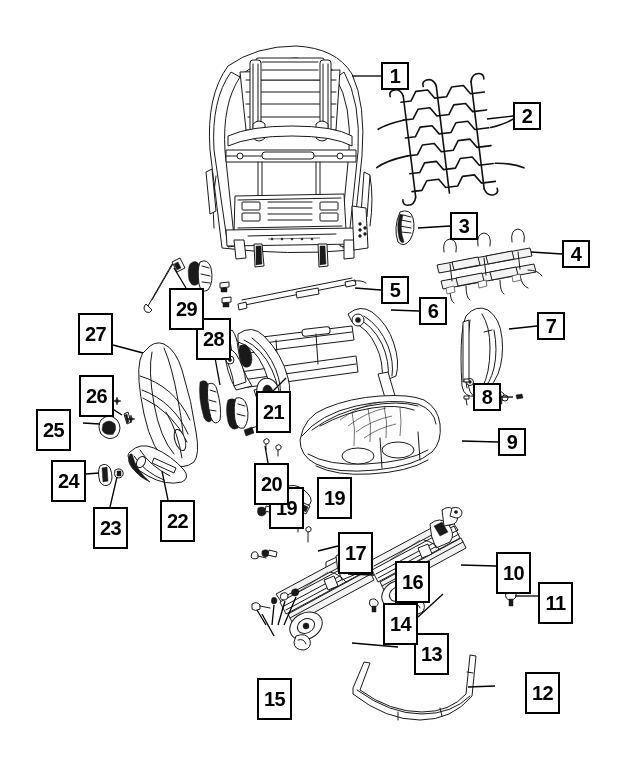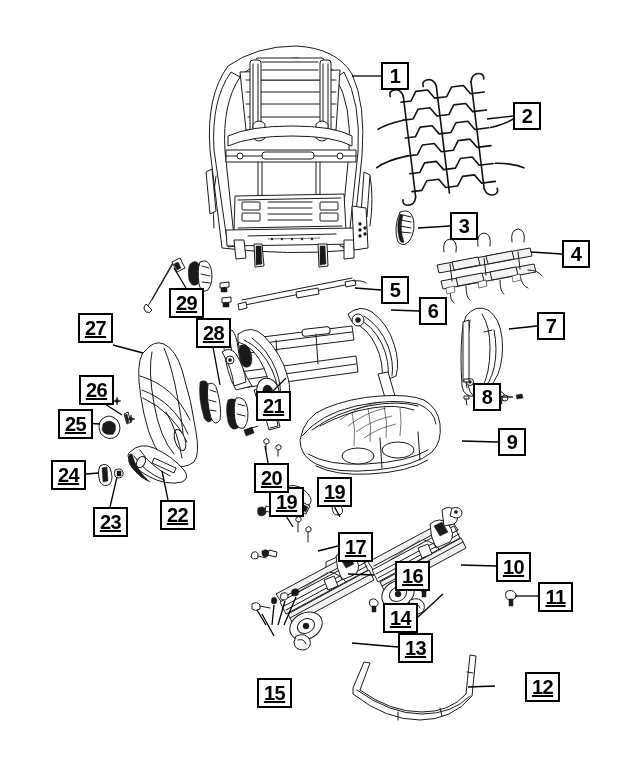"29" .callout.d2 { height: 30px -> 42px; text-decoration: underline -> none }
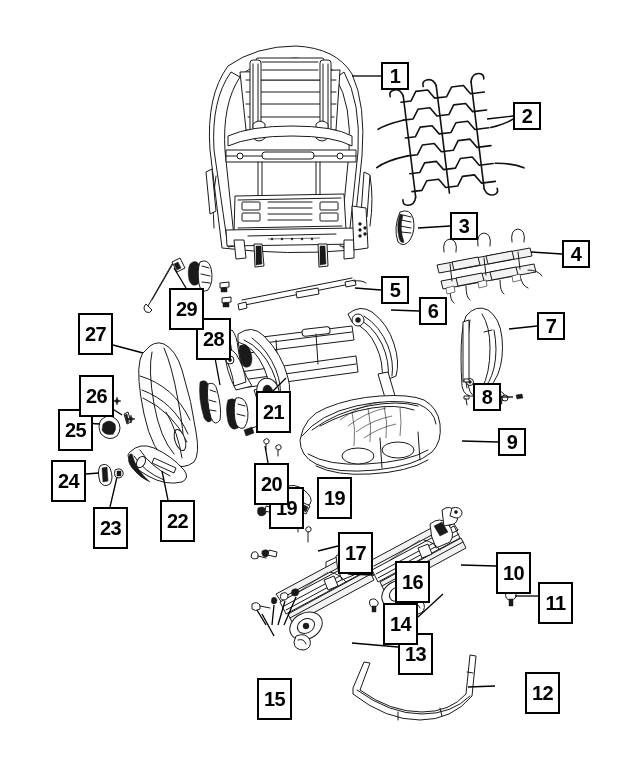"25" div.callout { left: 58px -> 36px }
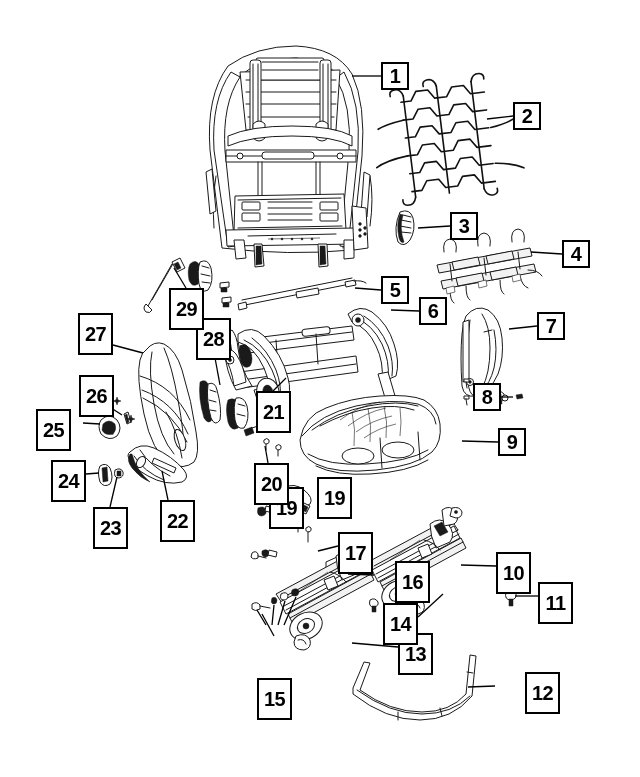"13" div.callout { left: 398px -> 414px }
